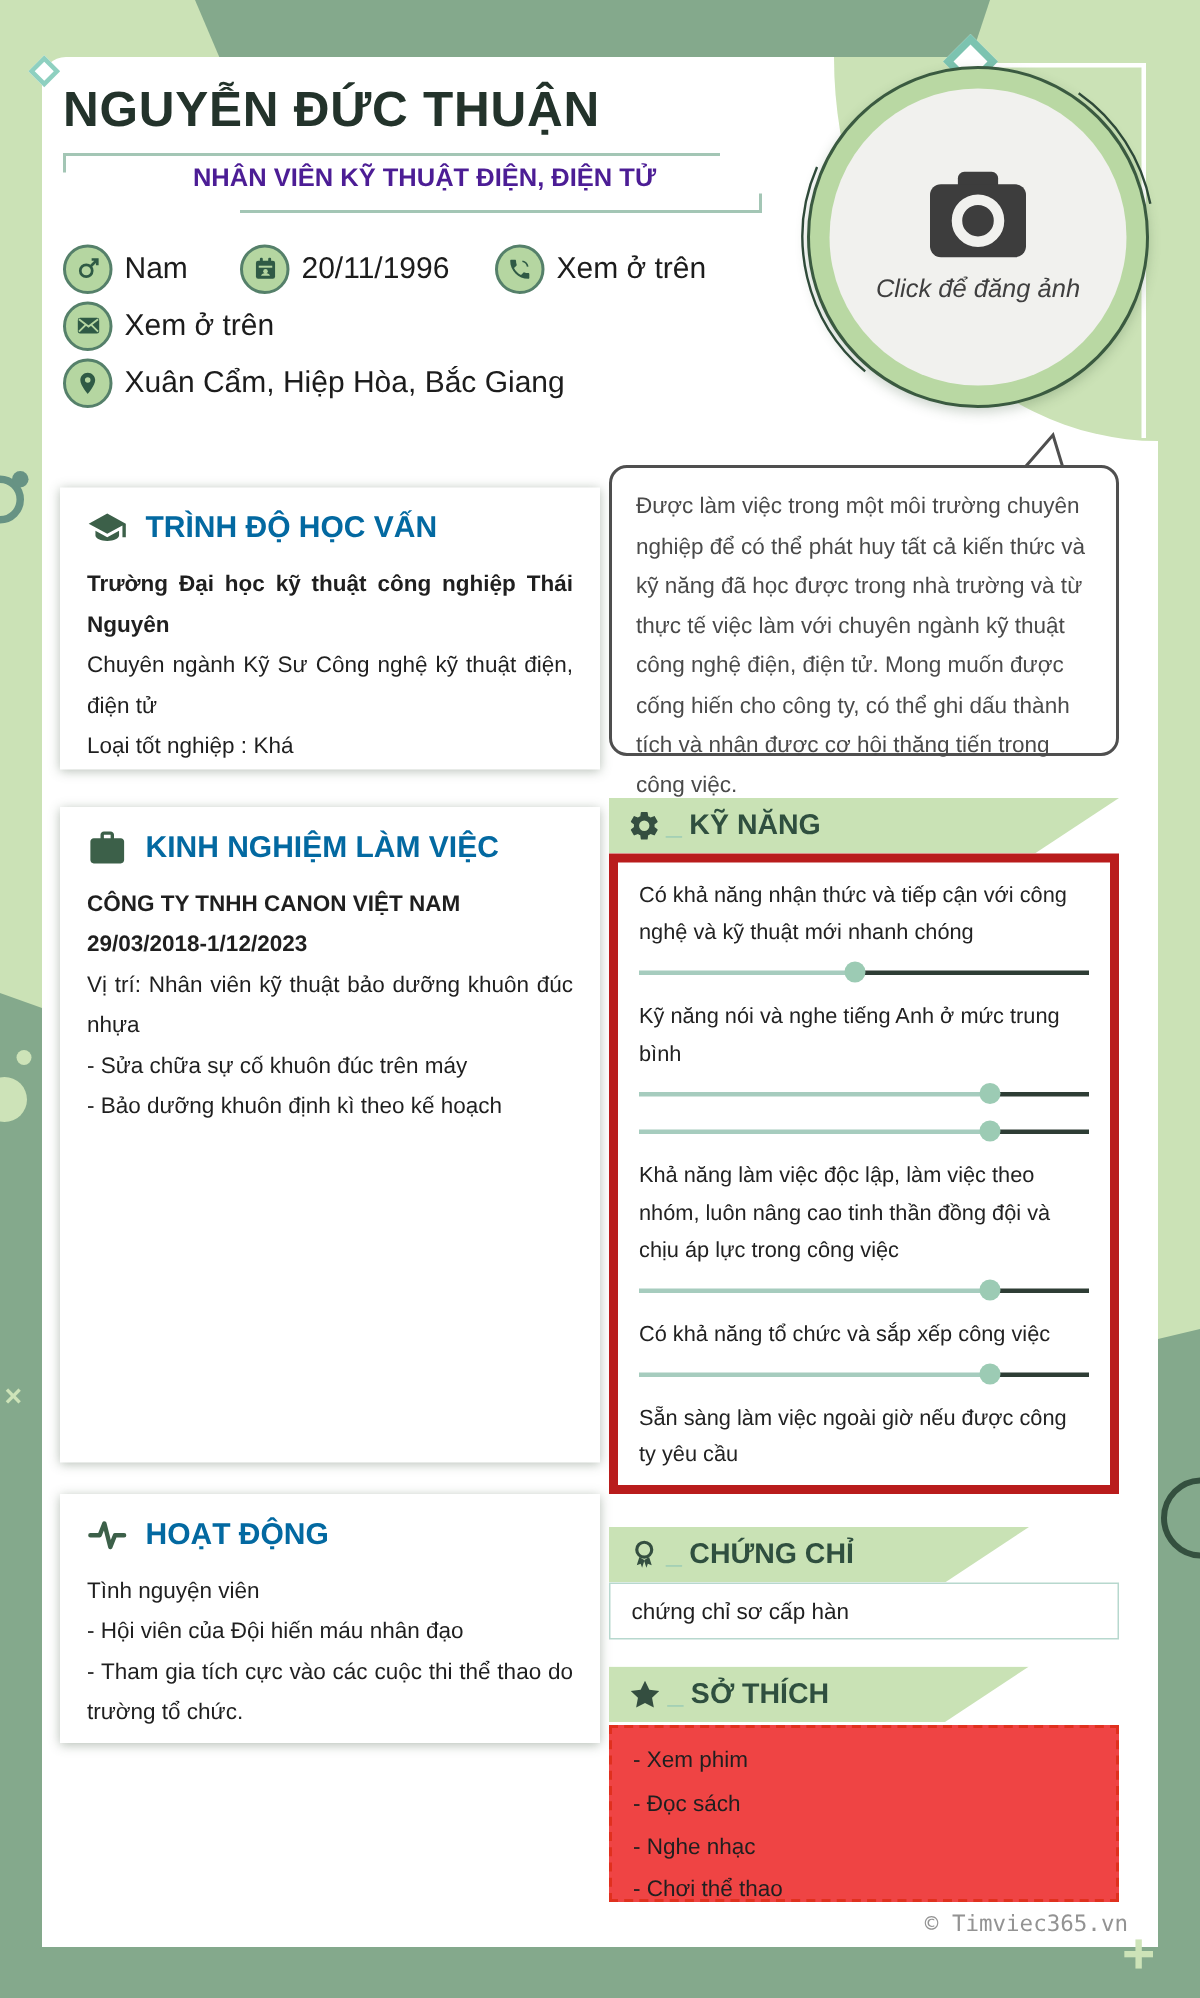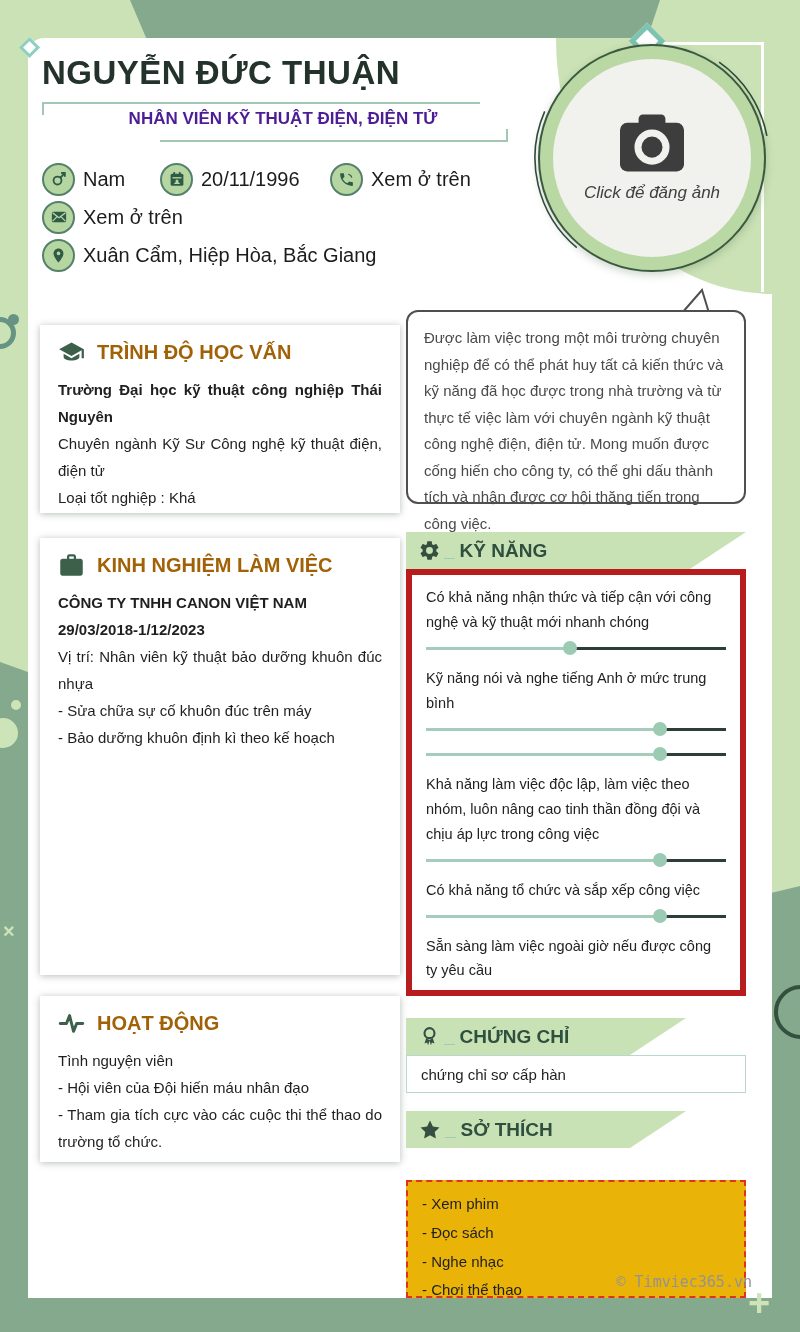"TRÌNH ĐỘ HỌC VẤN" .sec-head-left { color: #a16207 -> #0369a1 }
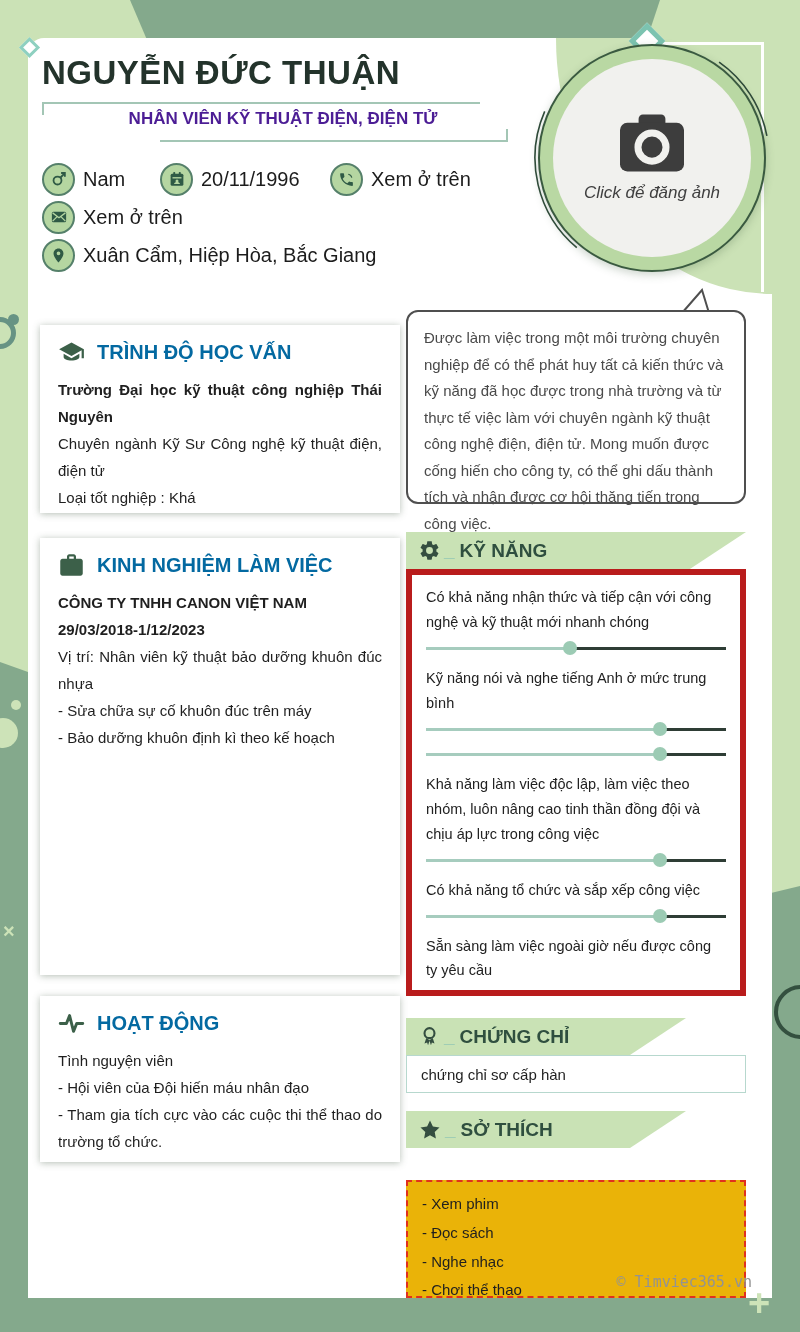"- Xem phim" .hobby-box { background: #eab308 -> #ef4444; top: 1142px -> 1112px }
